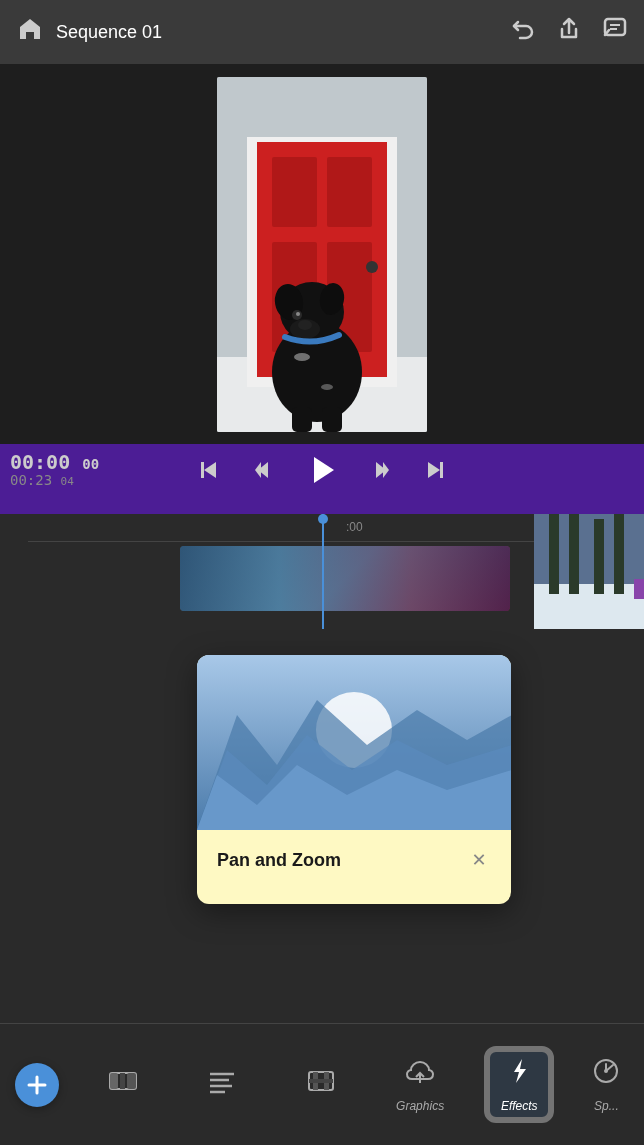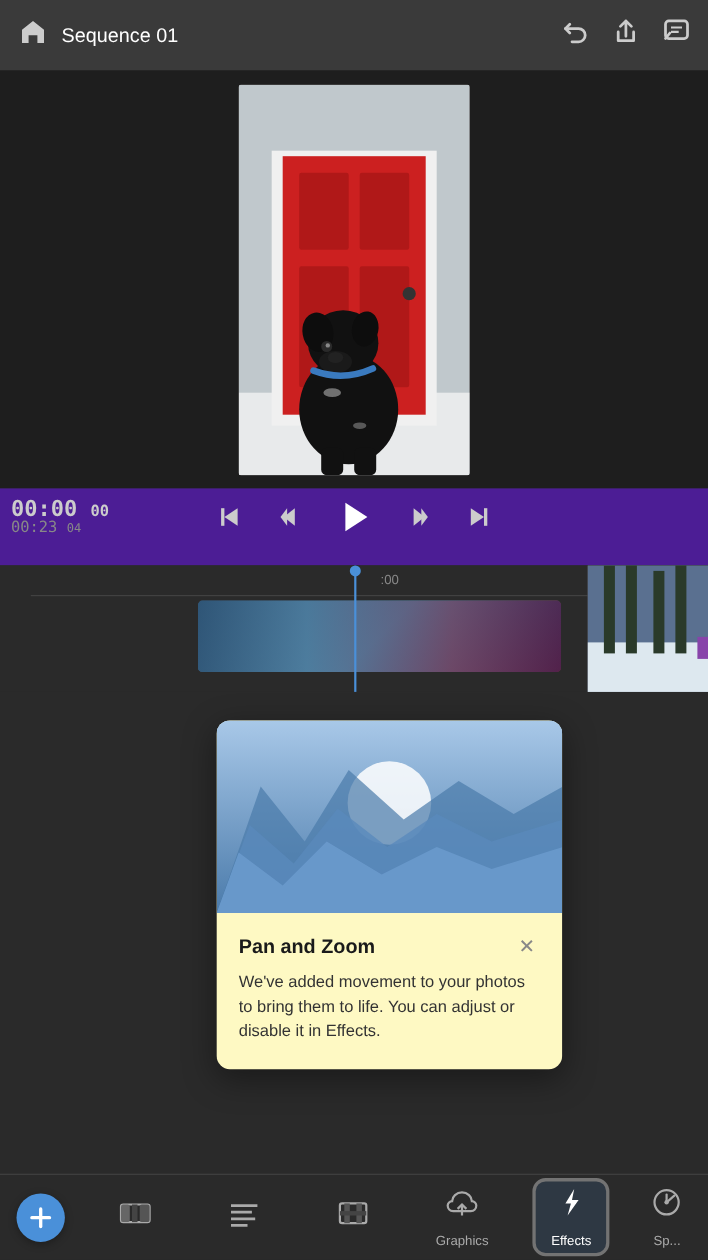"We've added movement to your" div.tooltip-text { html: <div>We've added movement to your photos to bring them to life. You can adjust or disable it in Effects.</div> -> none }
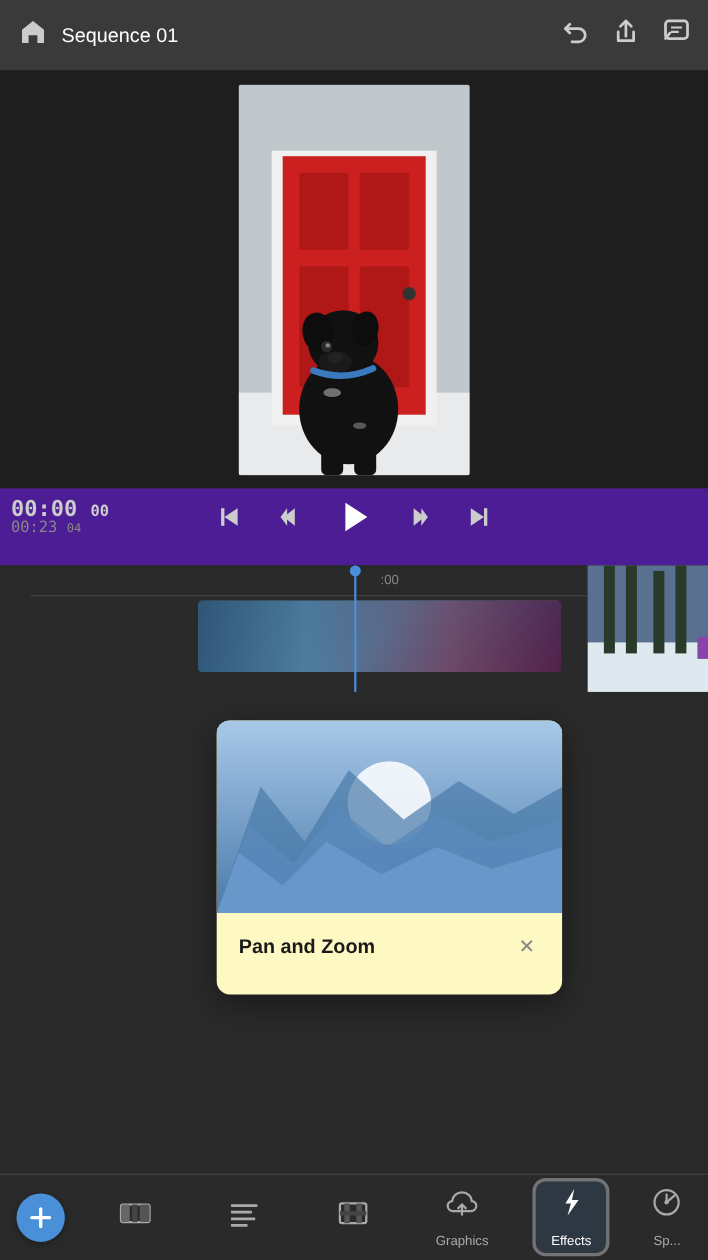"Graphics" .bottom-toolbar { font-style: none -> italic; height: 78px -> 122px }
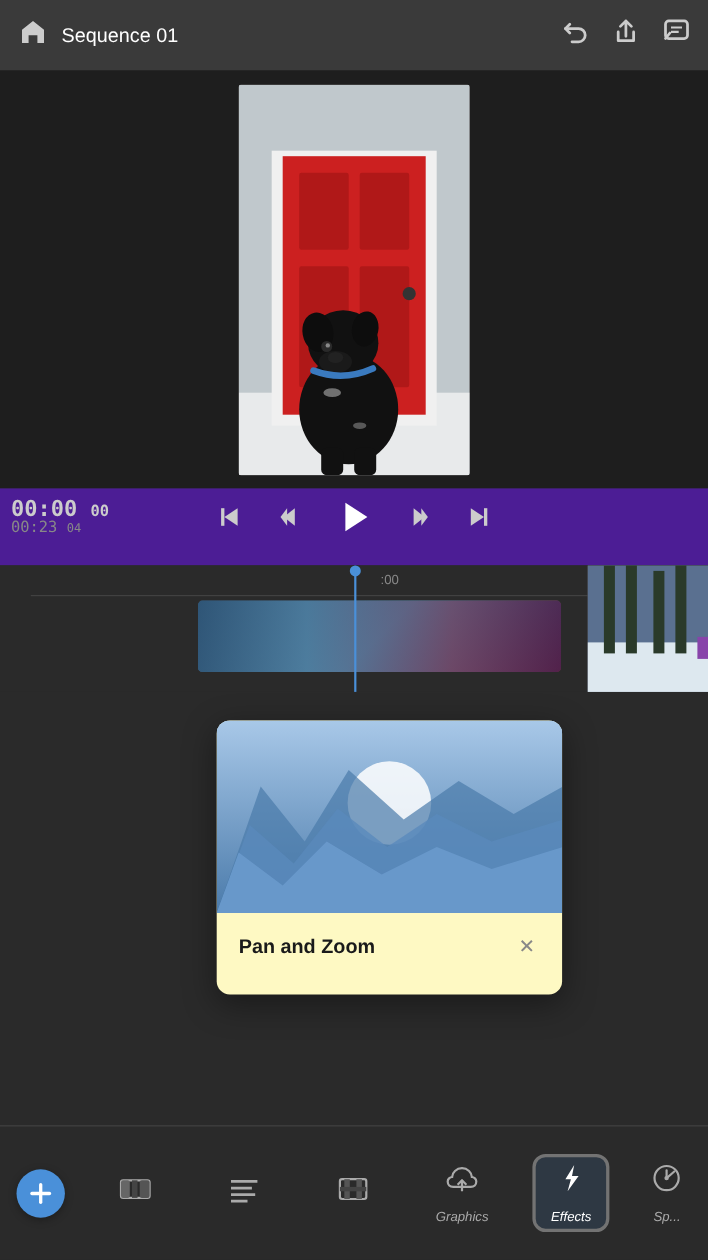"Effects" .toolbar-btn.active { border: 3px solid #737373 -> 6px solid #737373 }
